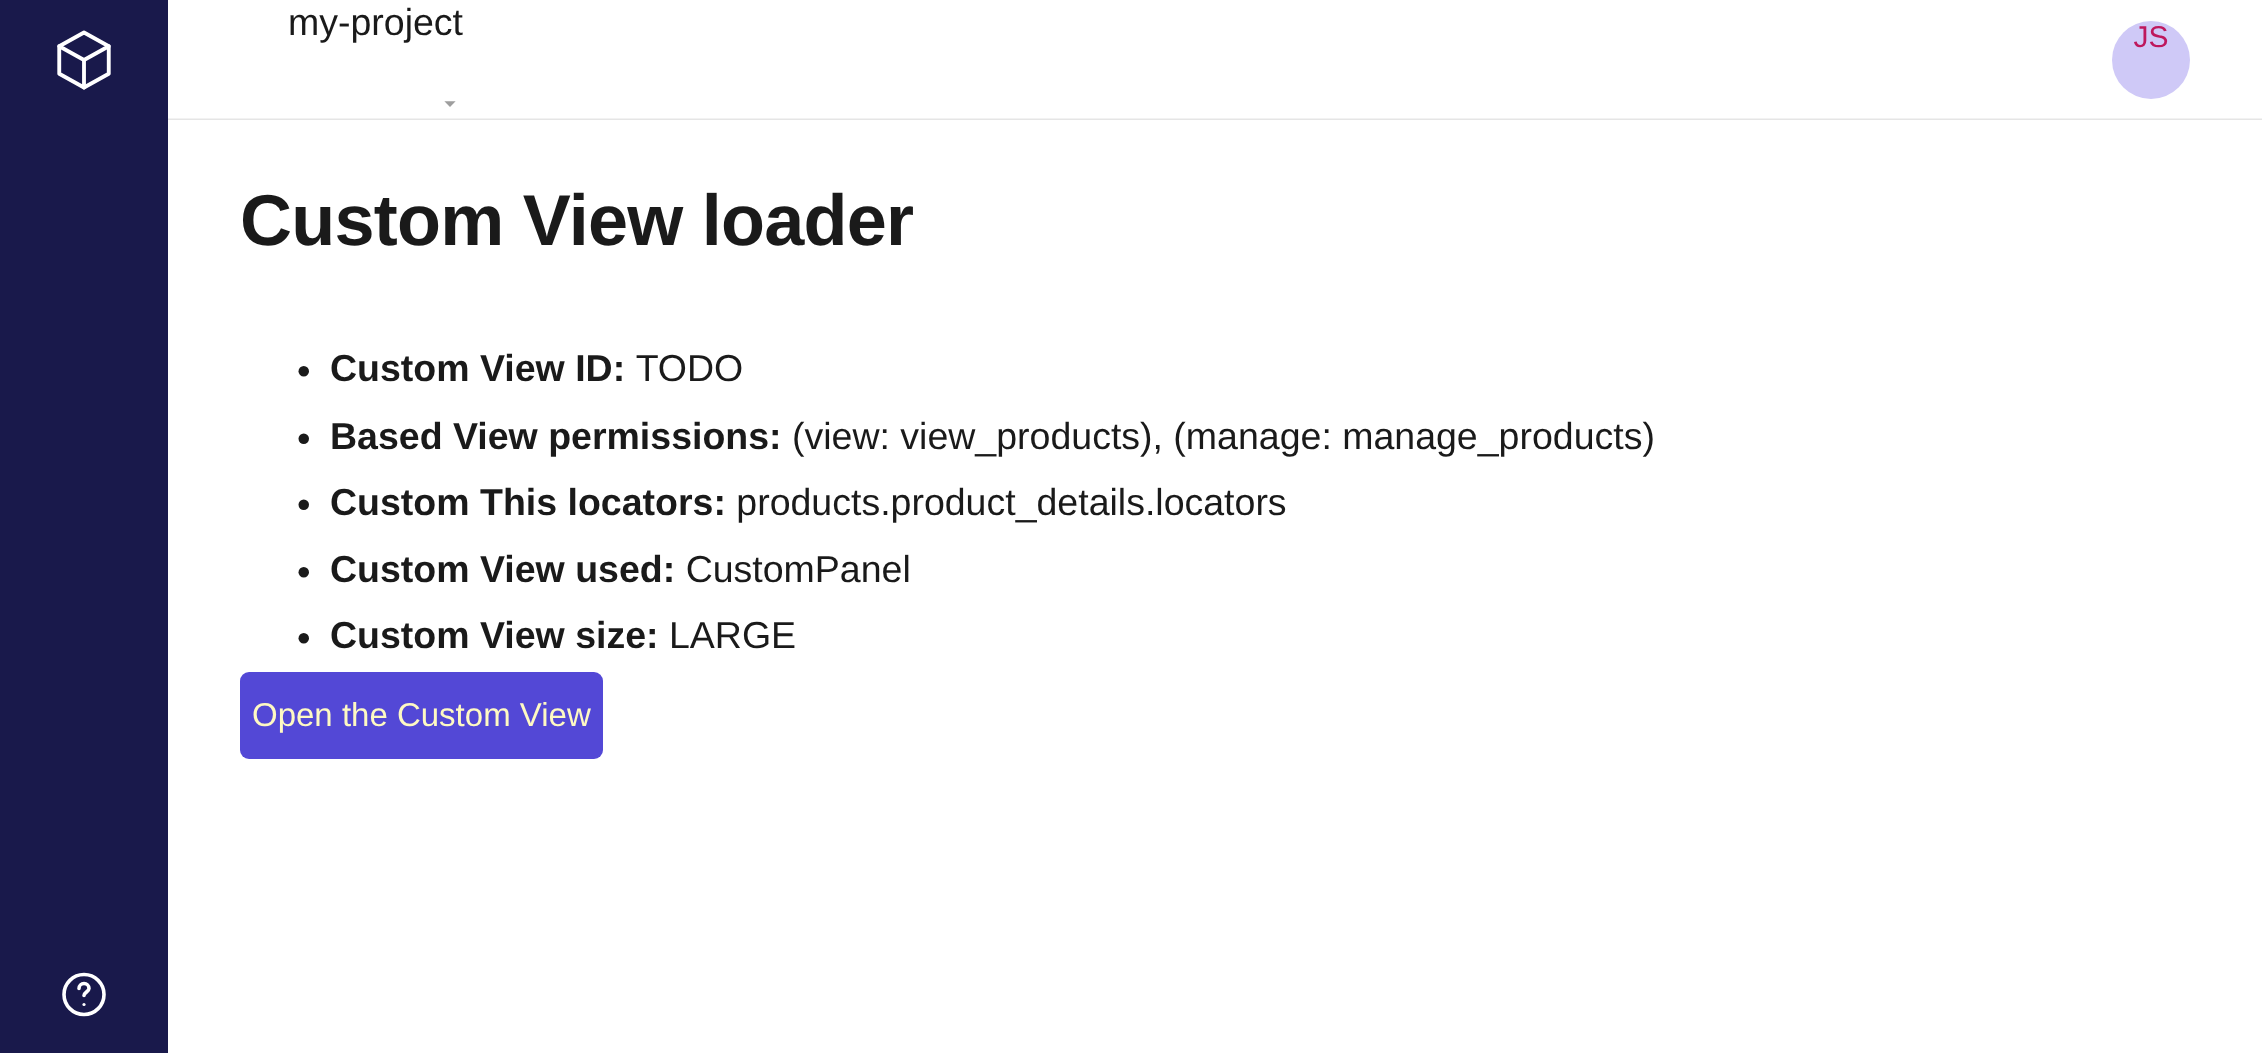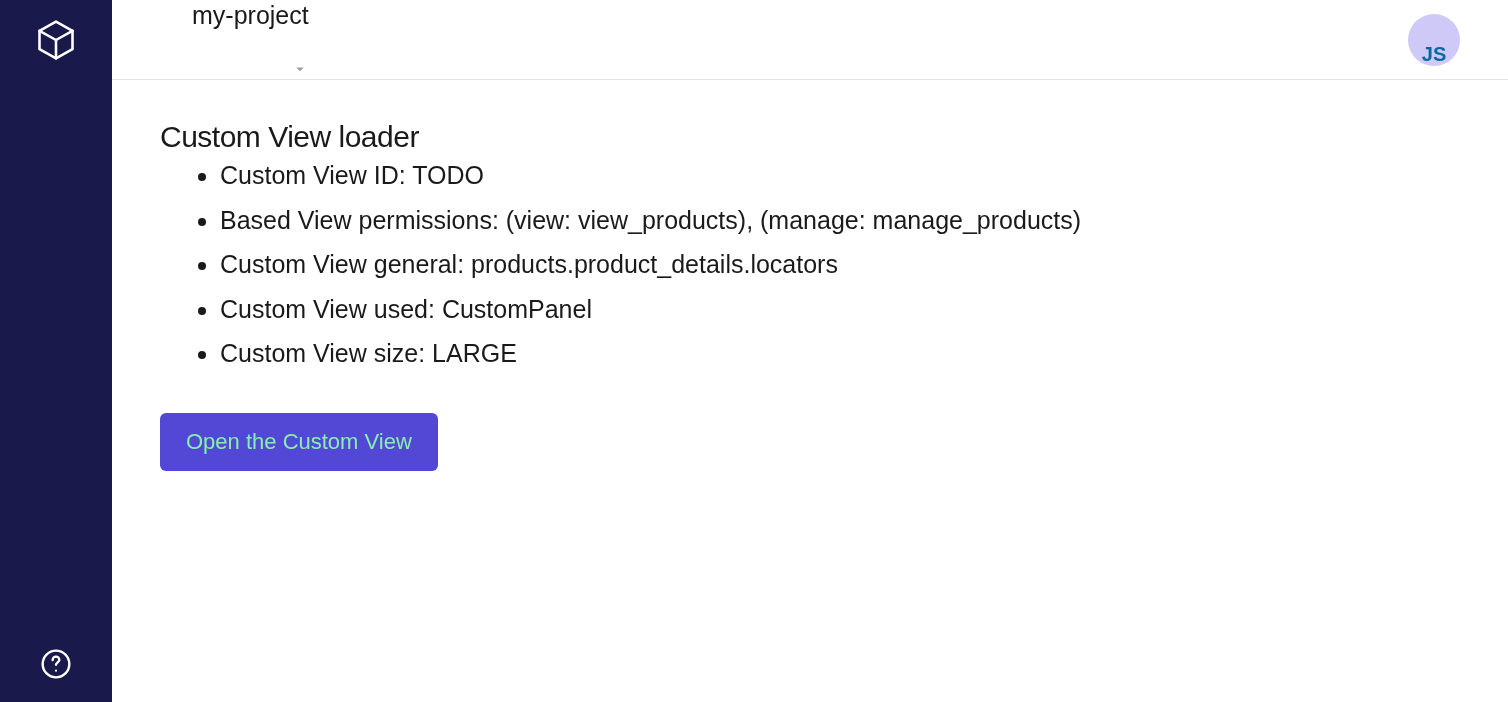"JS" .avatar { align-items: flex-end -> flex-start; color: #0369a1 -> #be185d; font-weight: 700 -> 400 }
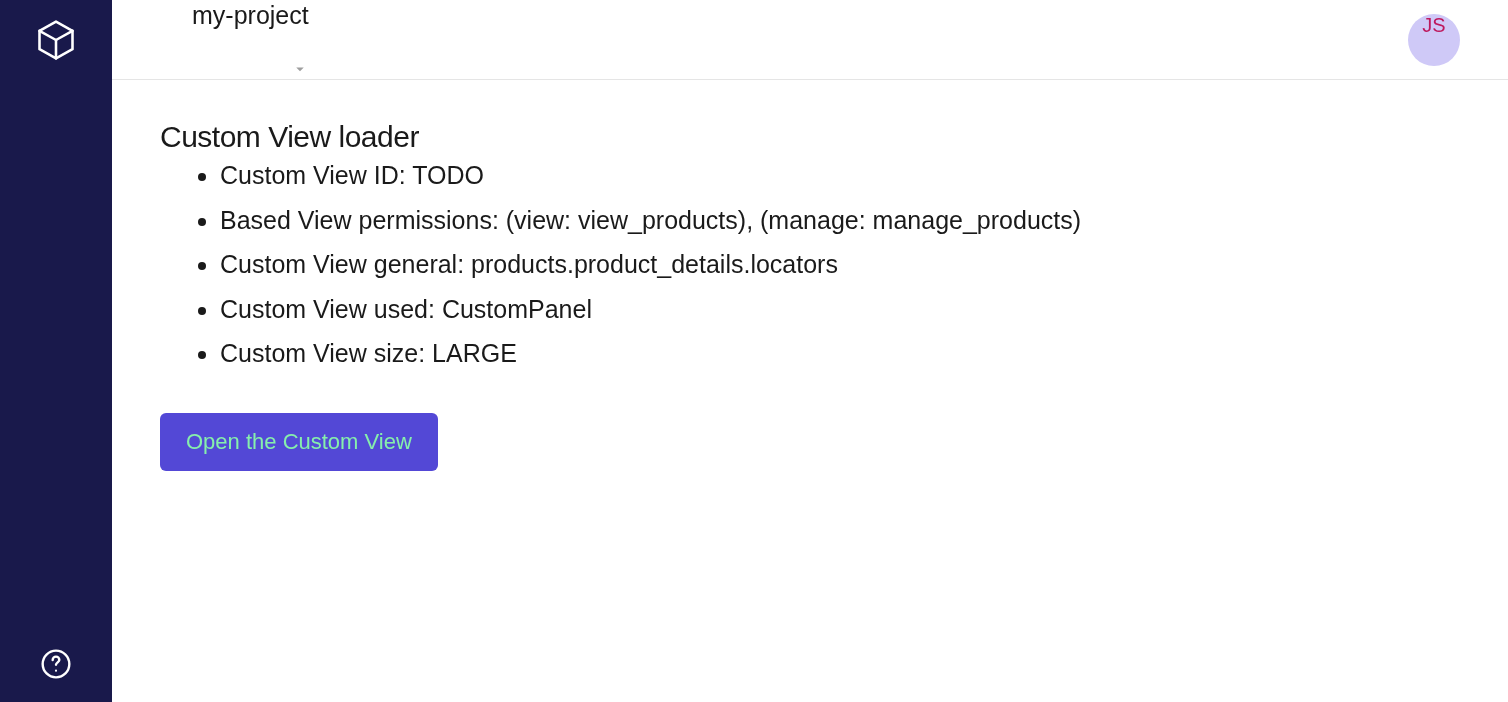"Custom View loader" .page-title { font-size: 30px -> 48px; font-weight: 400 -> 700; margin-bottom: none -> 50px }
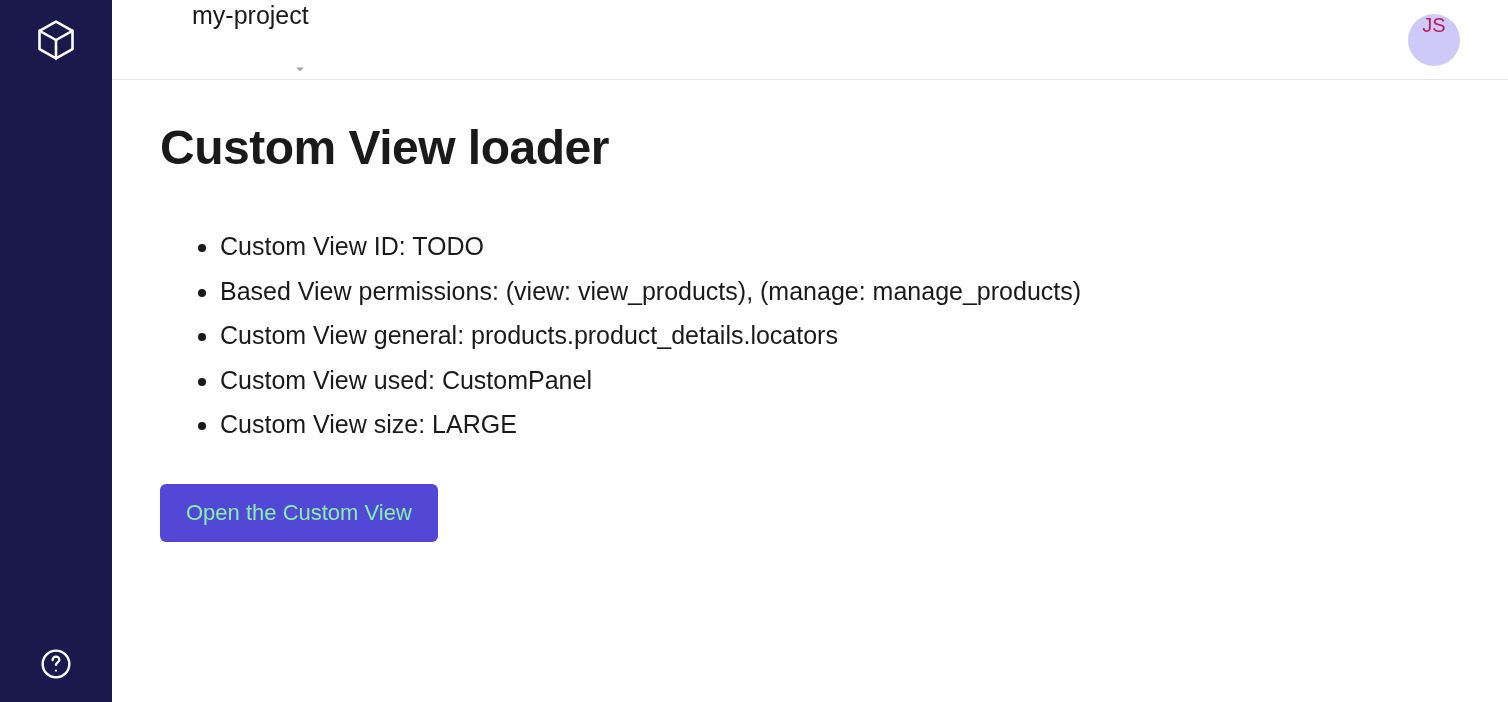"Custom View ID:" ul.settings .label-part { font-weight: 400 -> 700 }
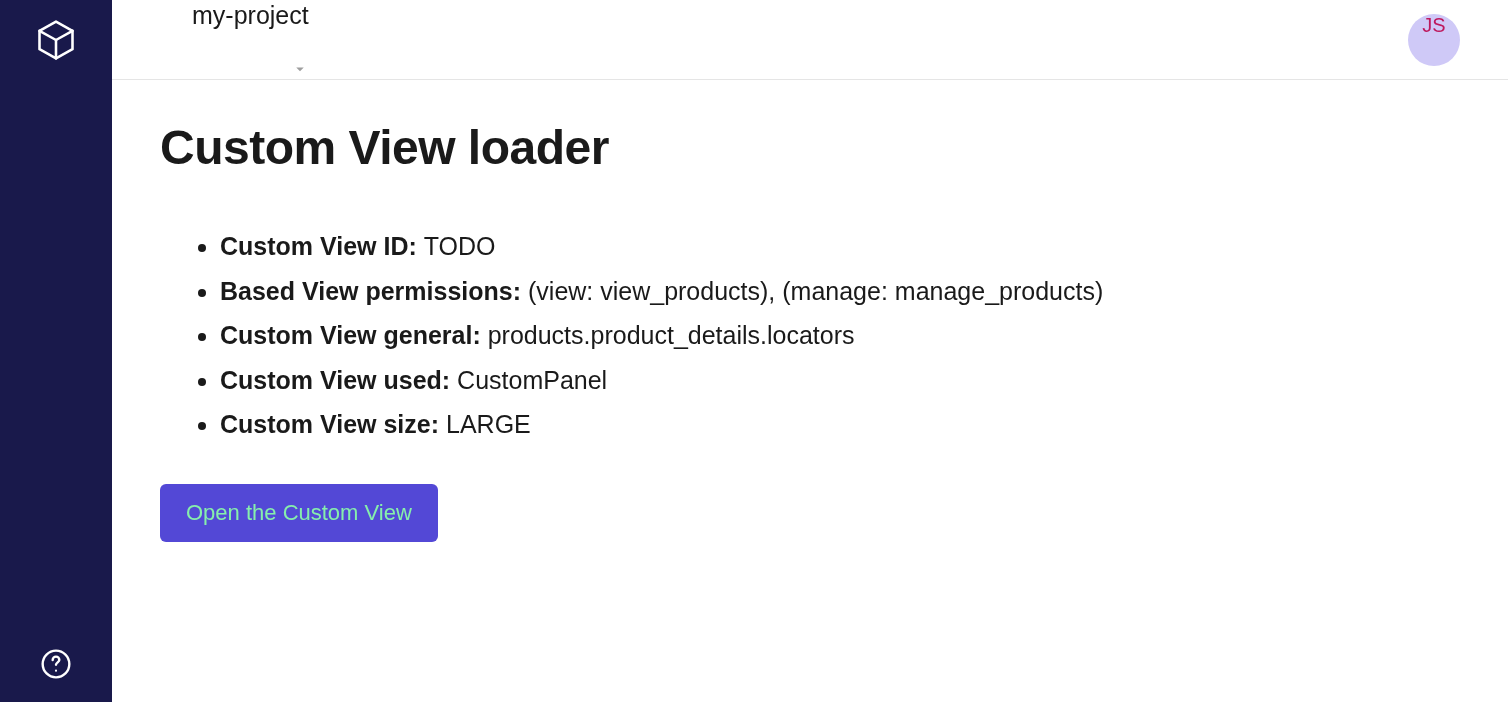"Custom View general:" span.label-part { text: View general -> This locators }
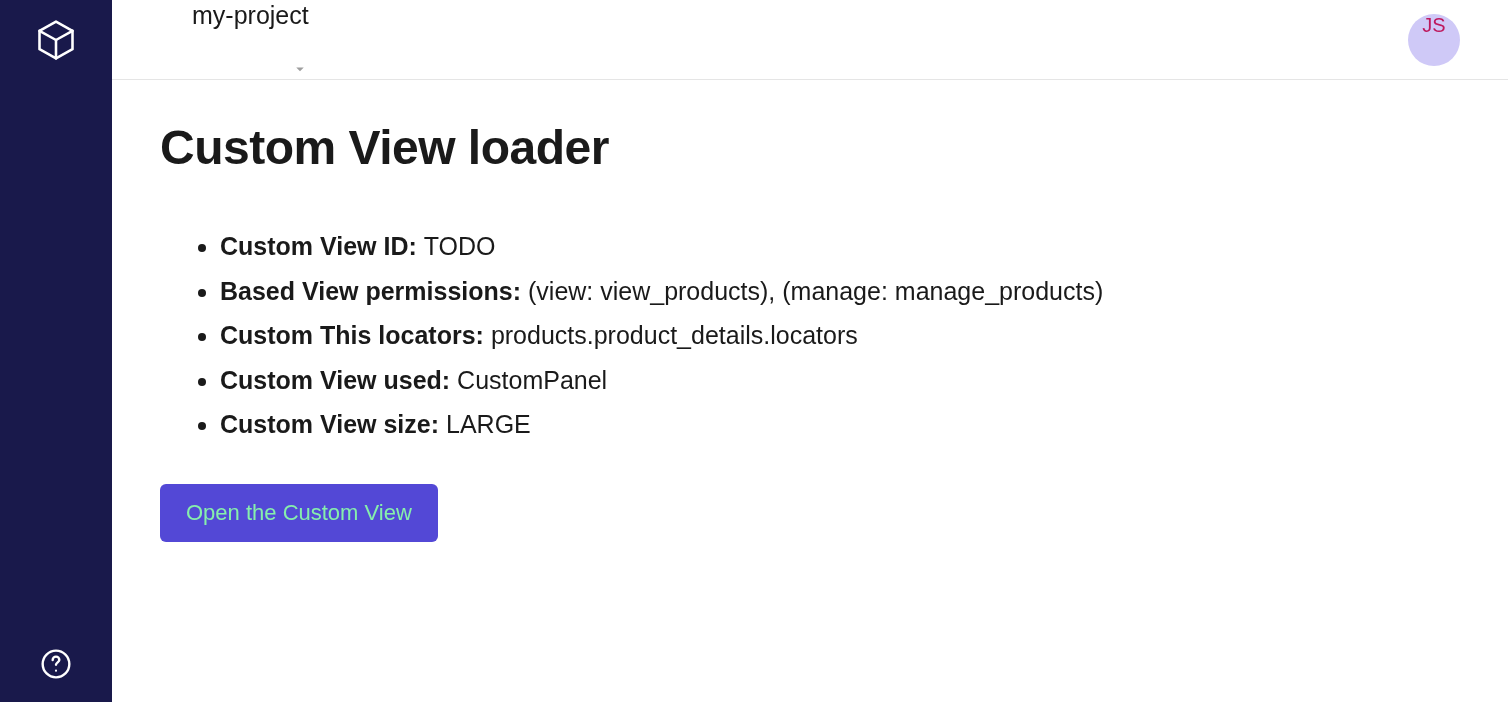"Open the Custom View" .primary-btn { color: #86efac -> #fef9c3; margin-top: 36px -> none; padding: 16px 26px -> 16px 8px }
